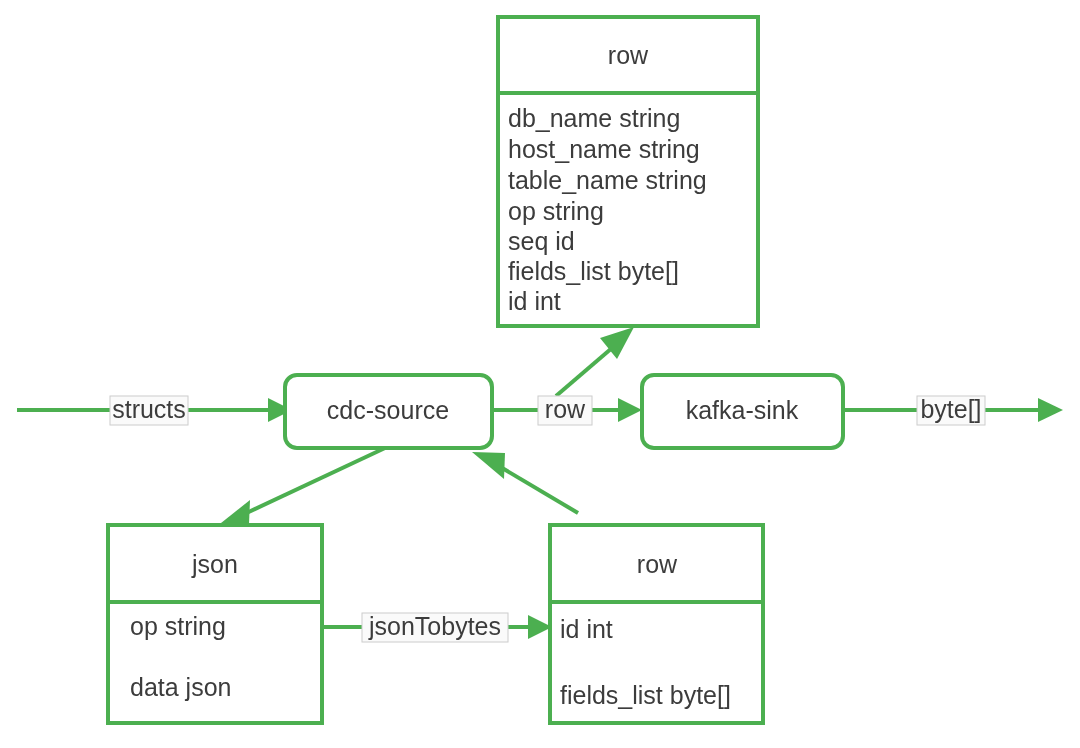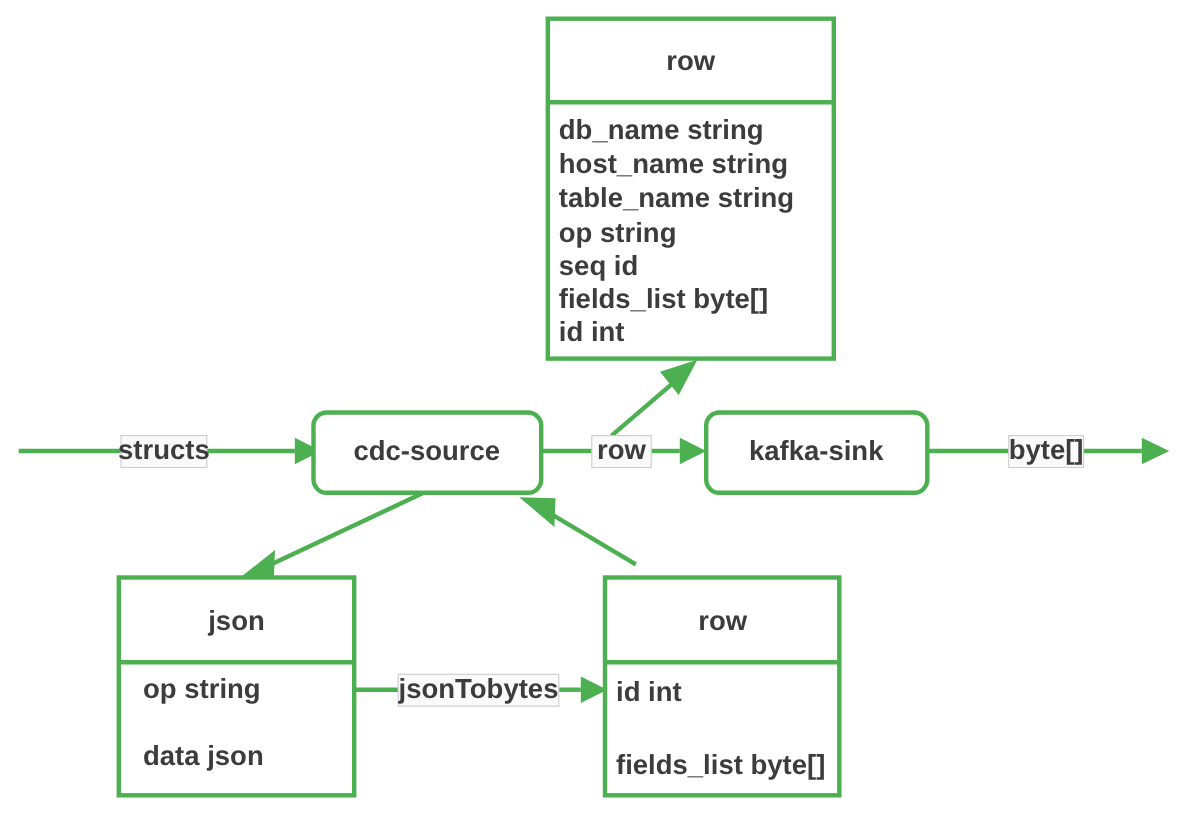"row" #diagram-root { font-weight: bold -> none }
